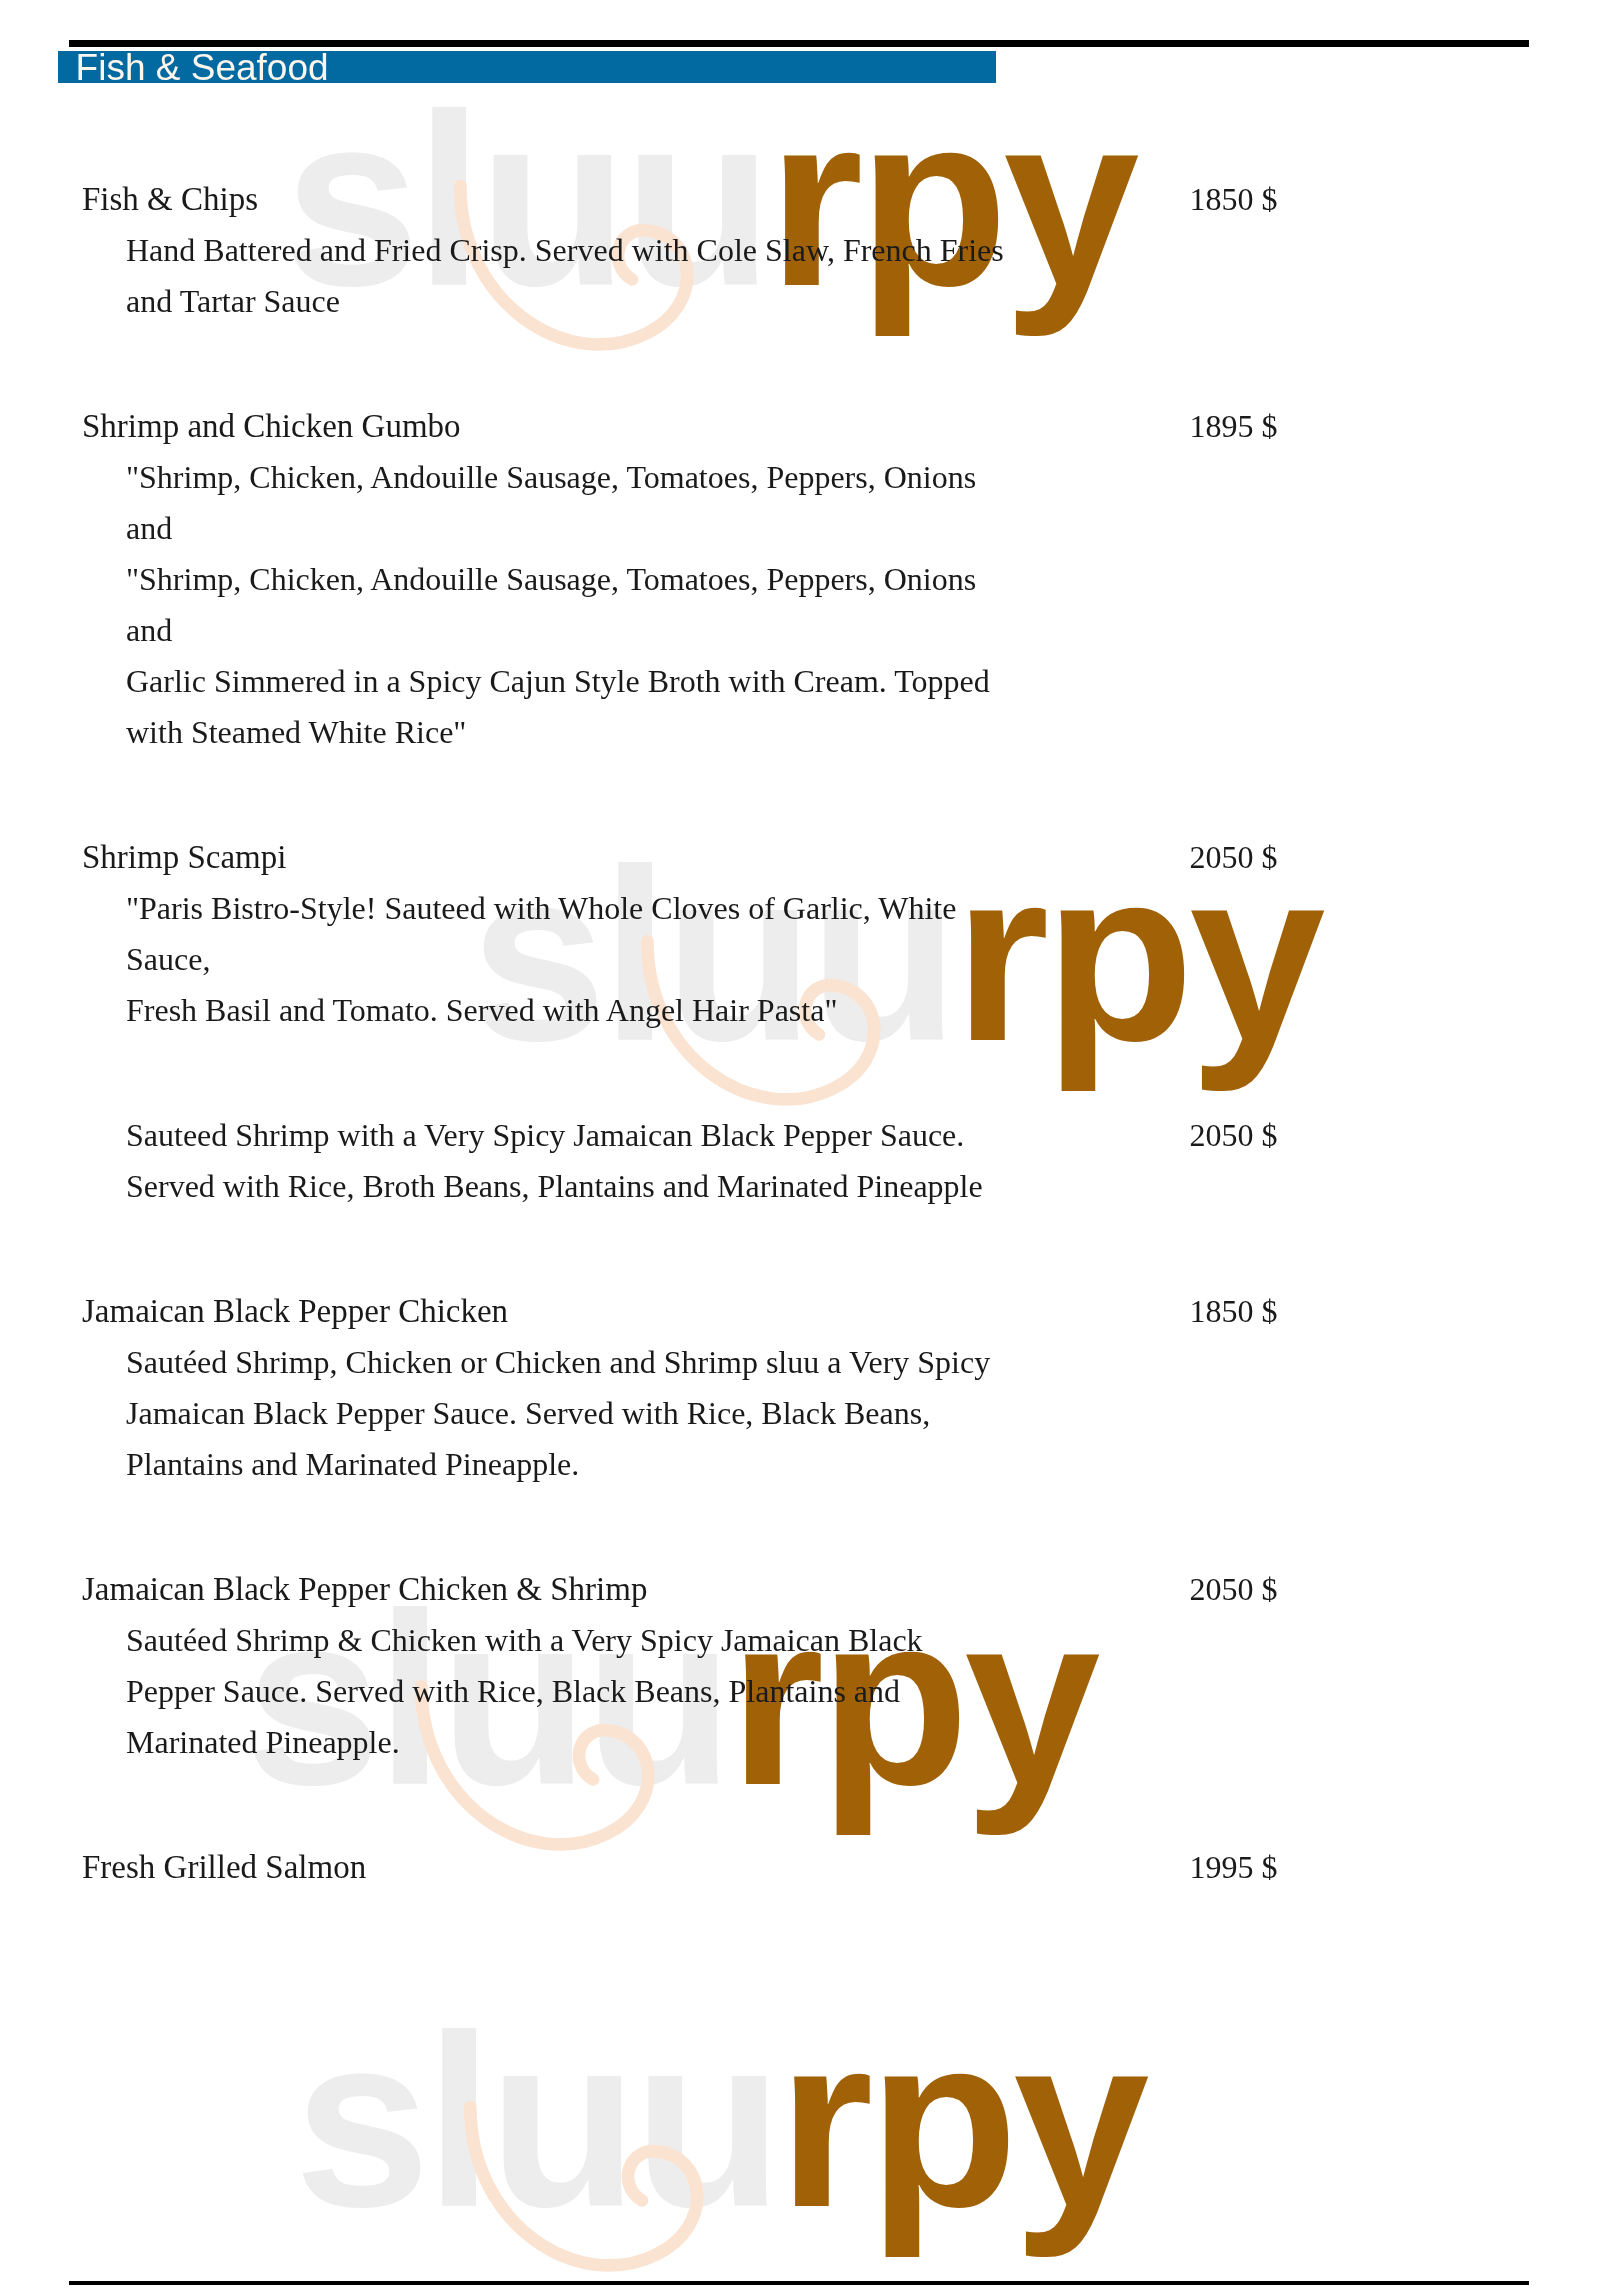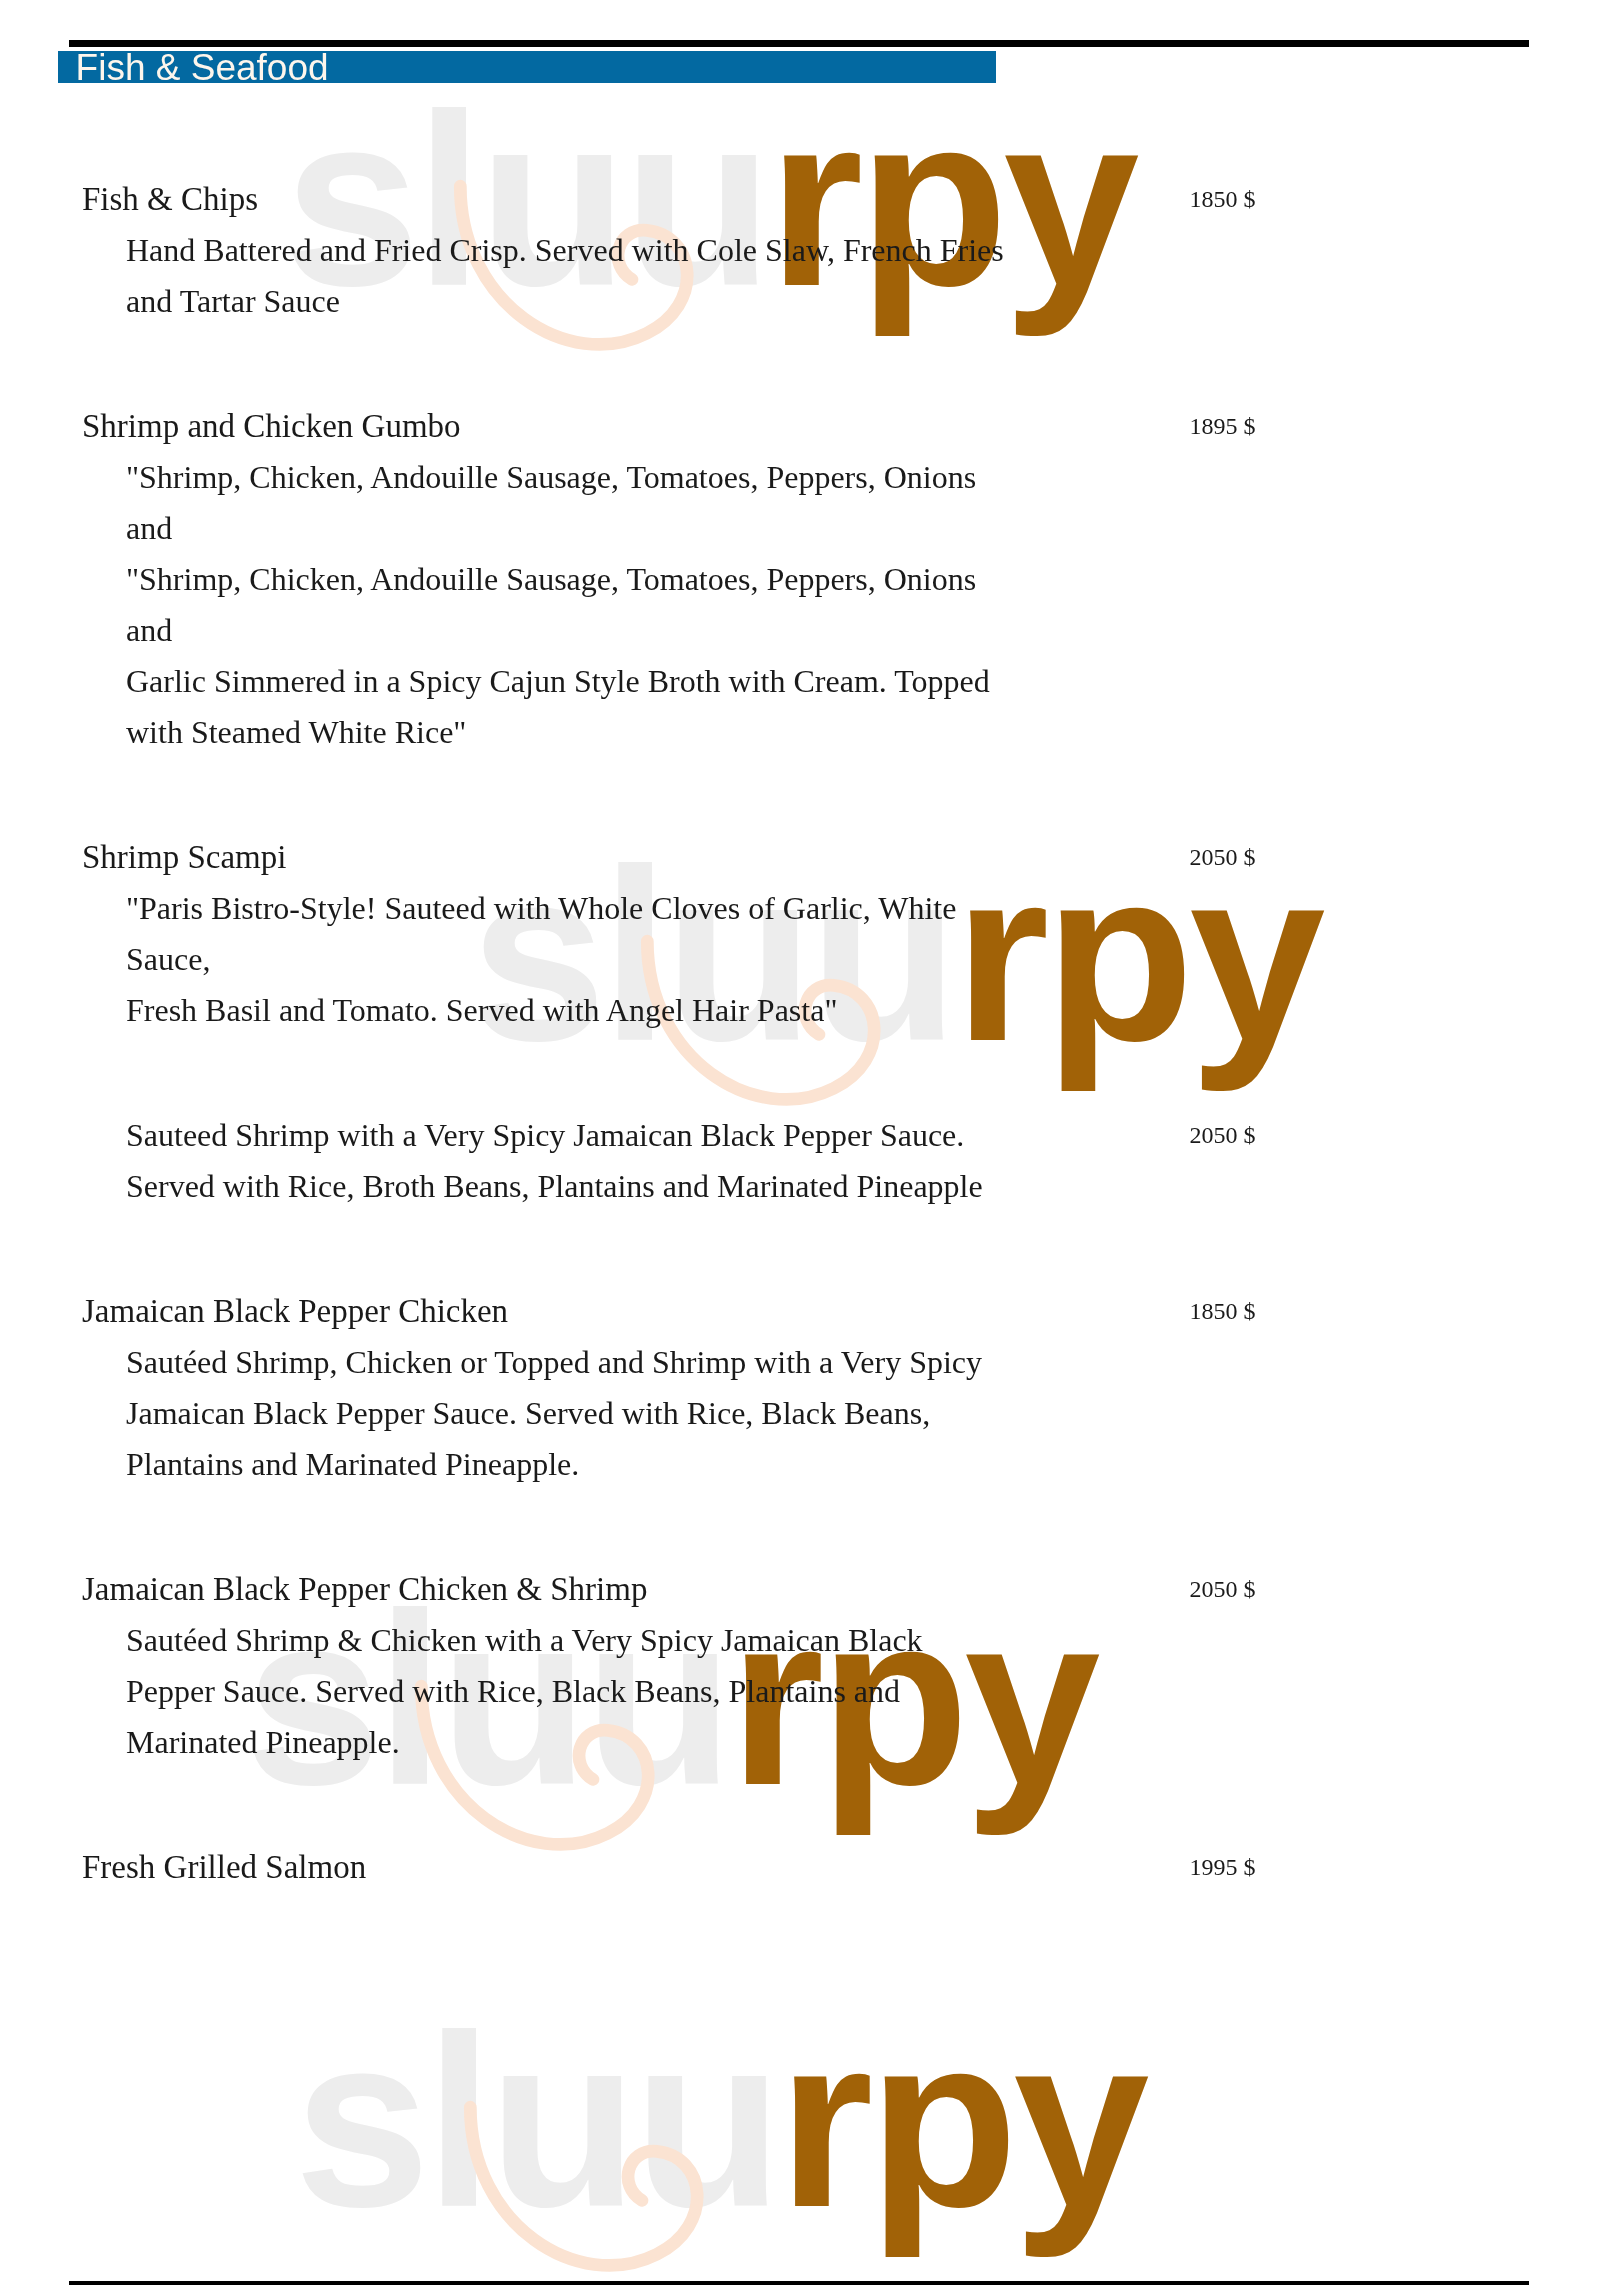"1850 $" .item-price { font-size: 24px -> 32px }
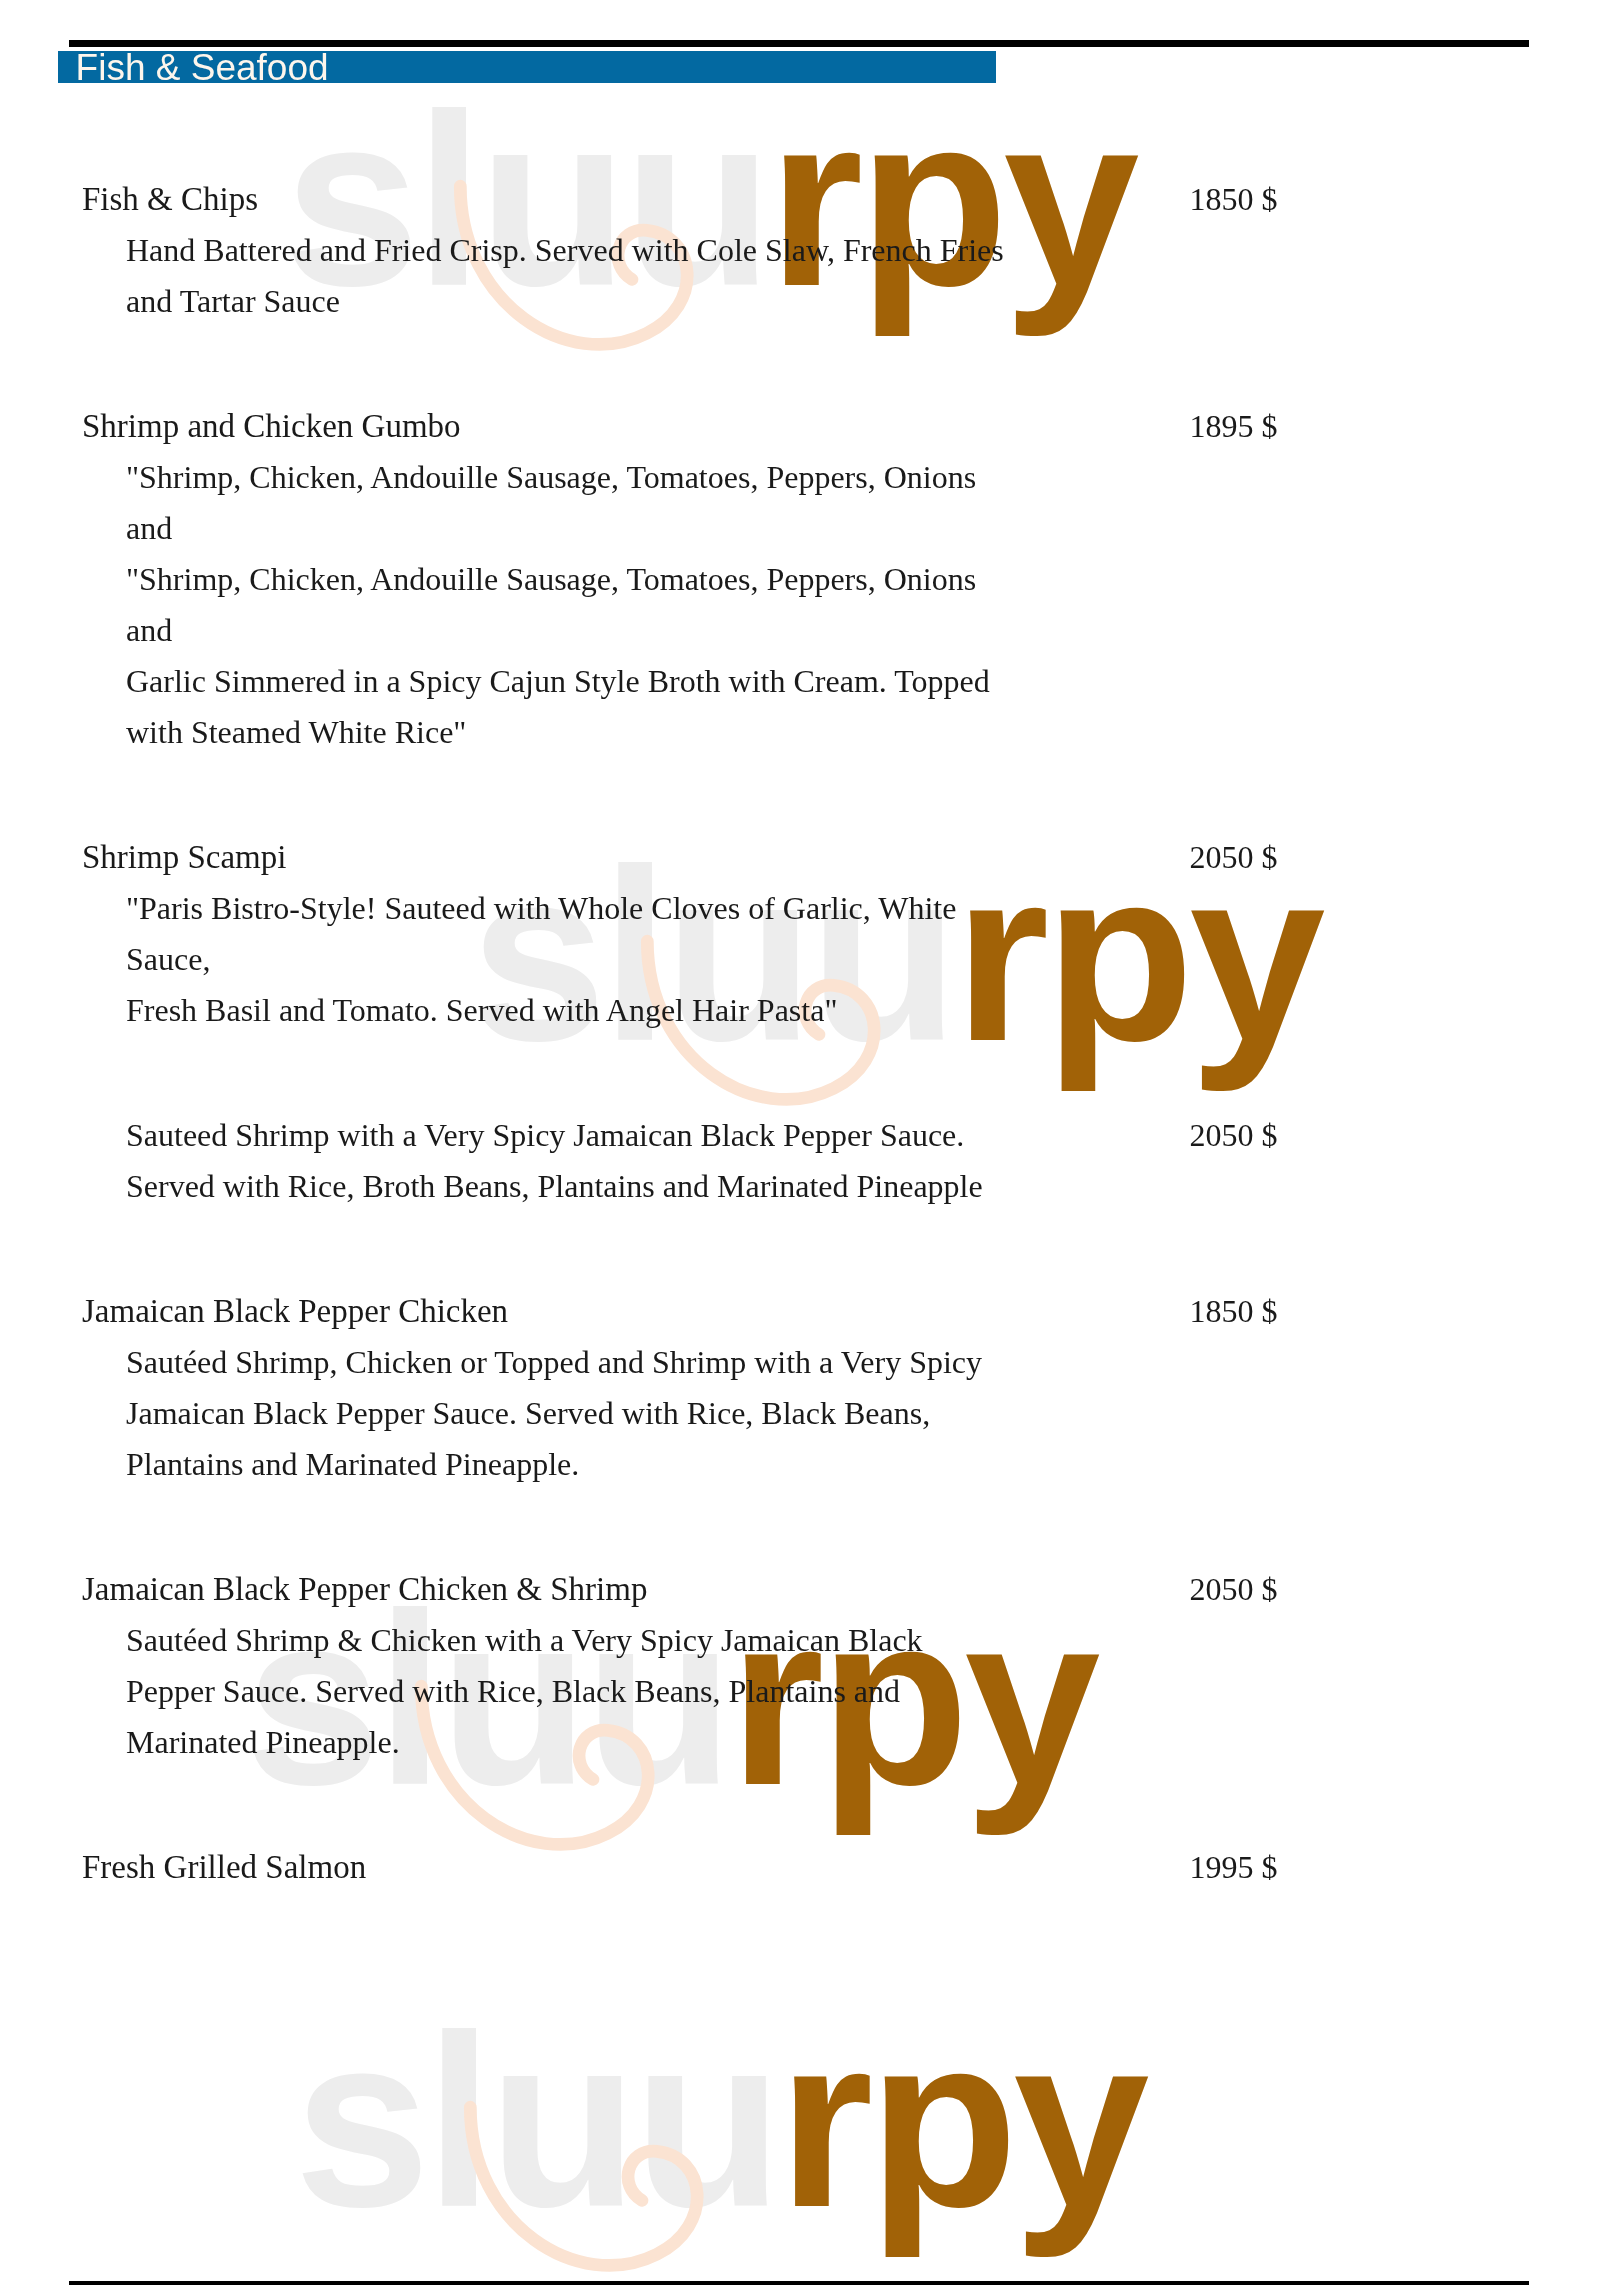"Sautéed Shrimp, Chicken or Topped" span.dline { text: Topped and Shrimp with -> Chicken and Shrimp sluu }
